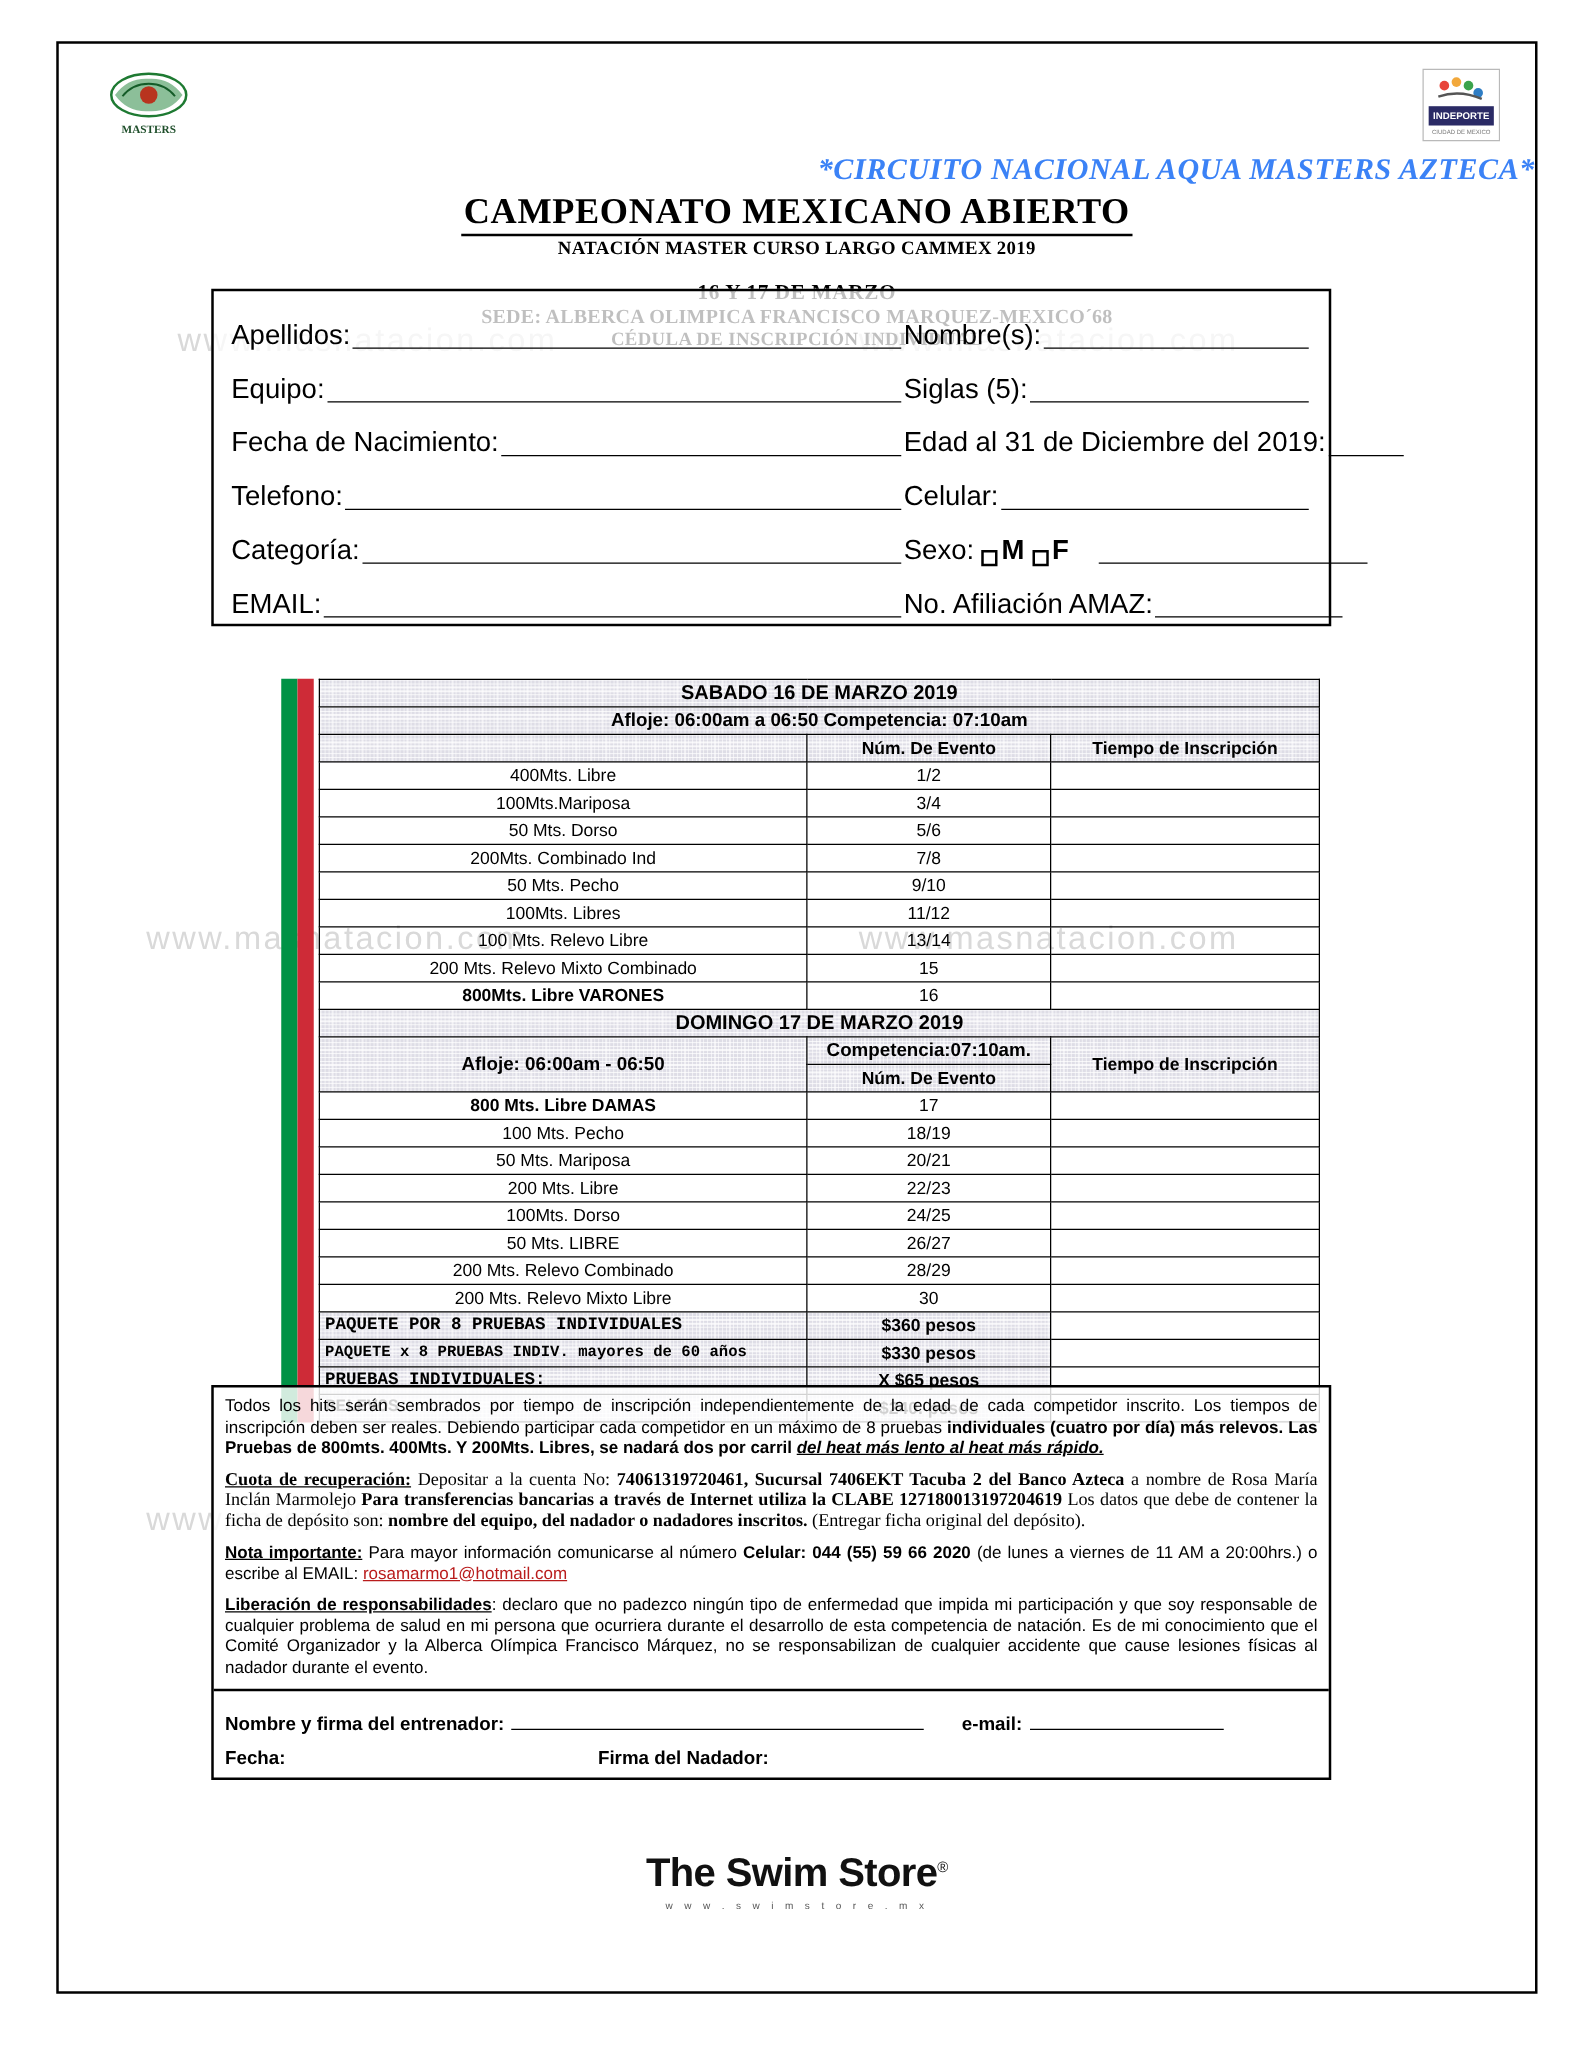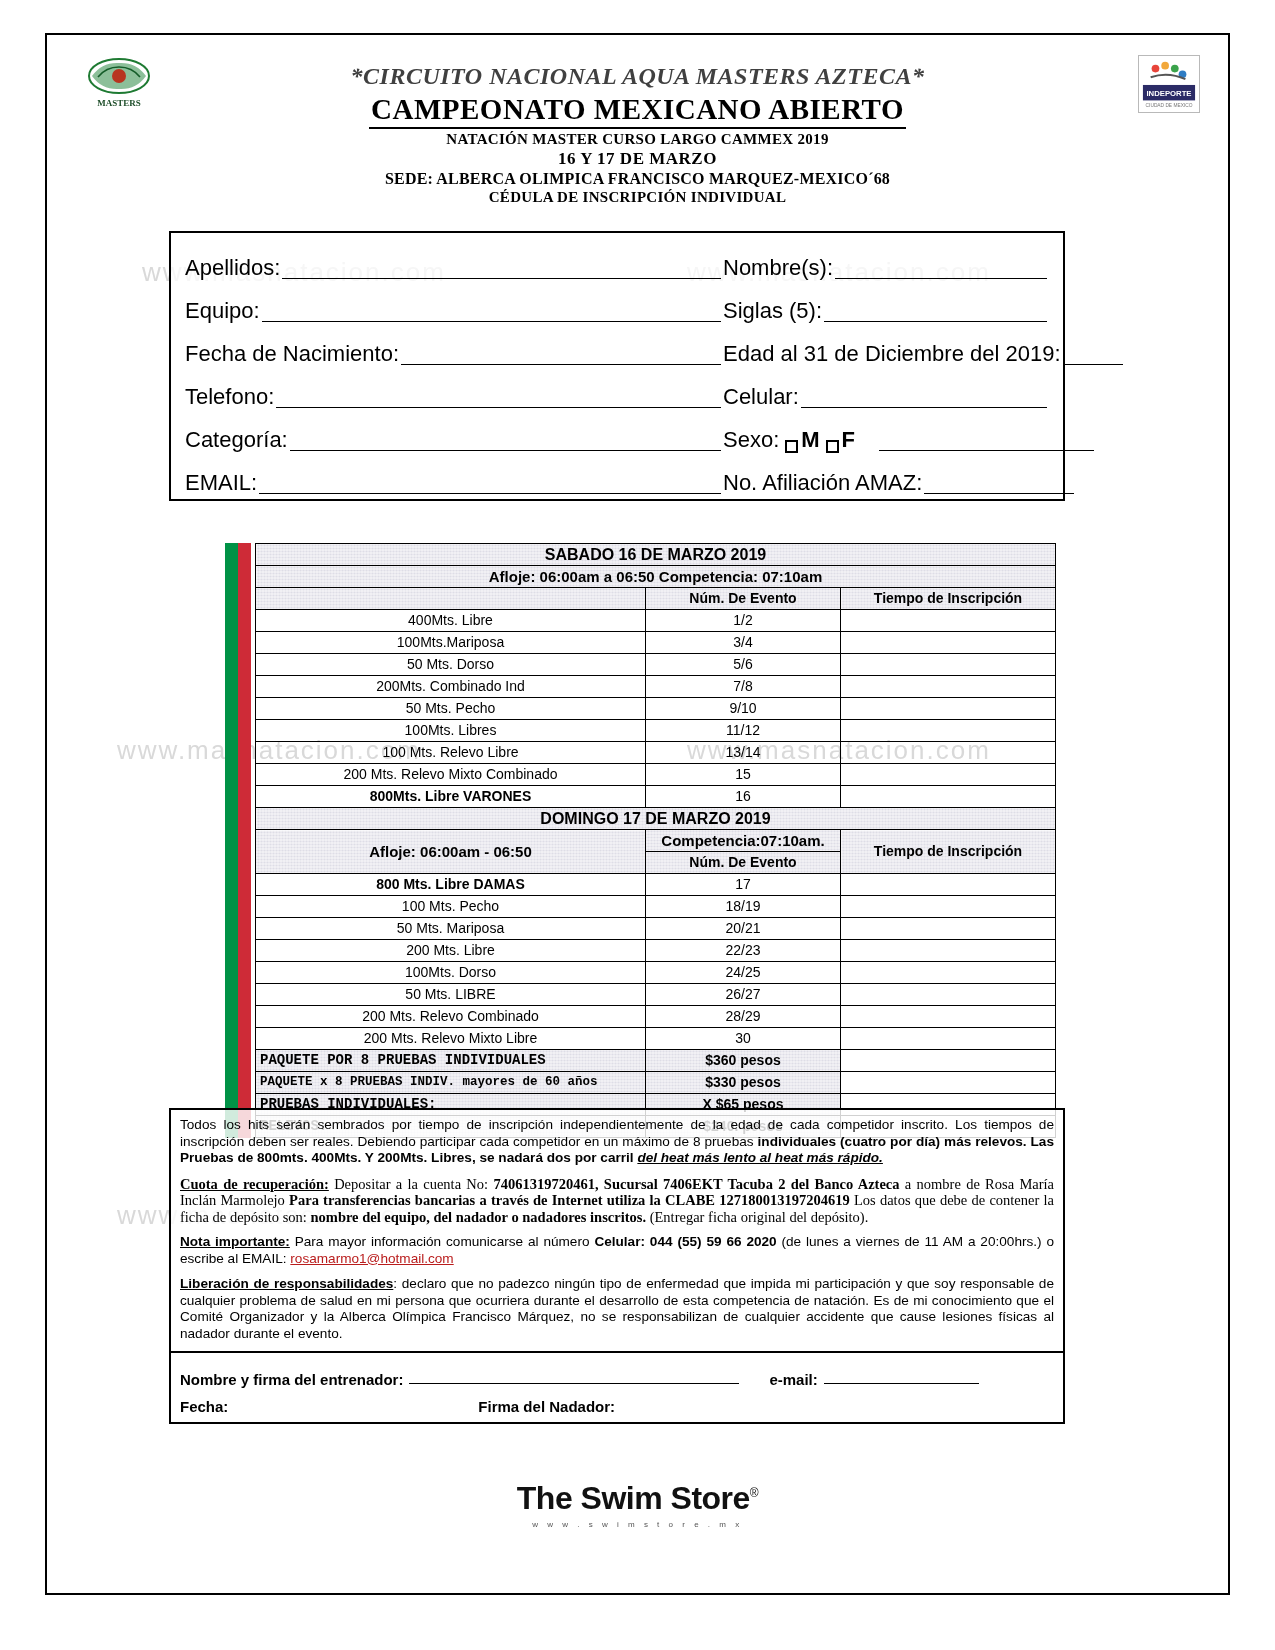"*CIRCUITO NACIONAL AQUA MASTERS AZTECA*" .circuito { color: #404040 -> #3b82f6; padding-top: 28px -> 88px; text-align: center -> right }
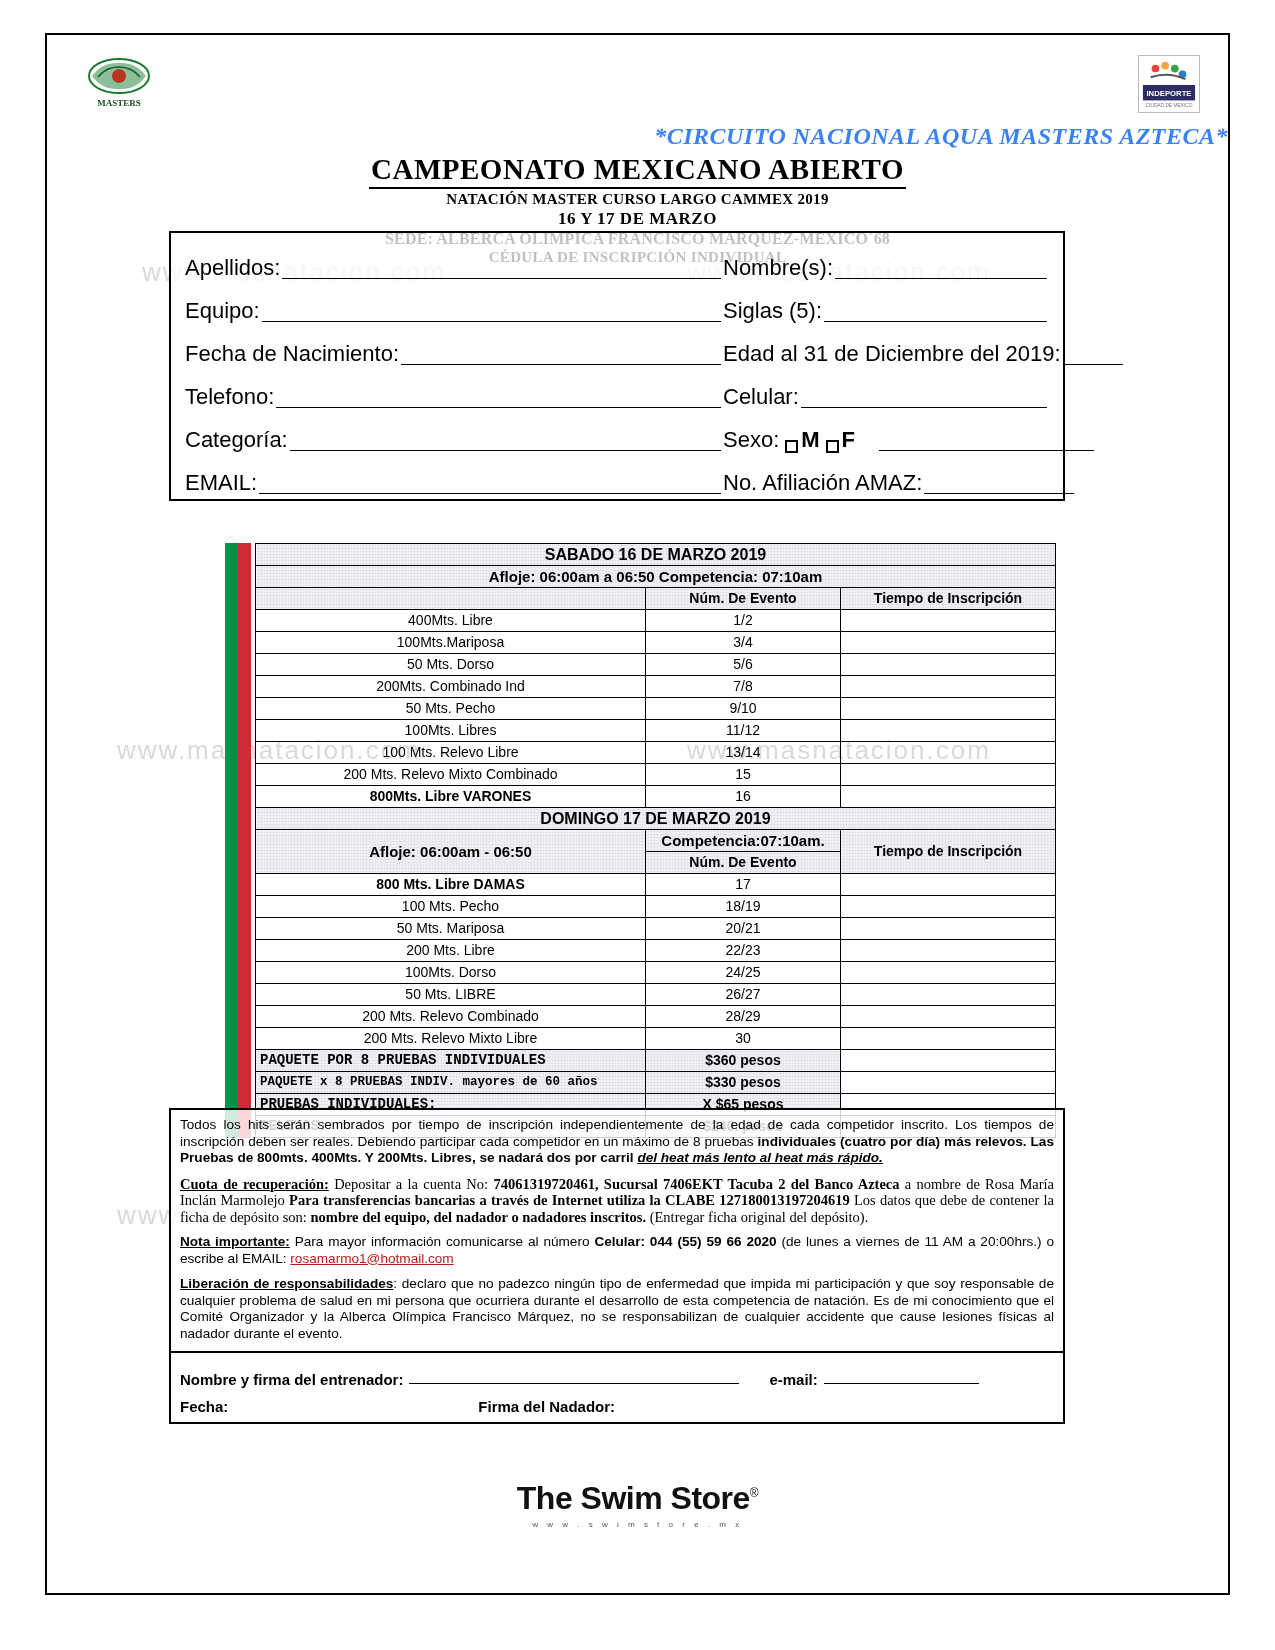"16 Y 17 DE MARZO" .sub2 { margin-top: 1px -> 16px }
